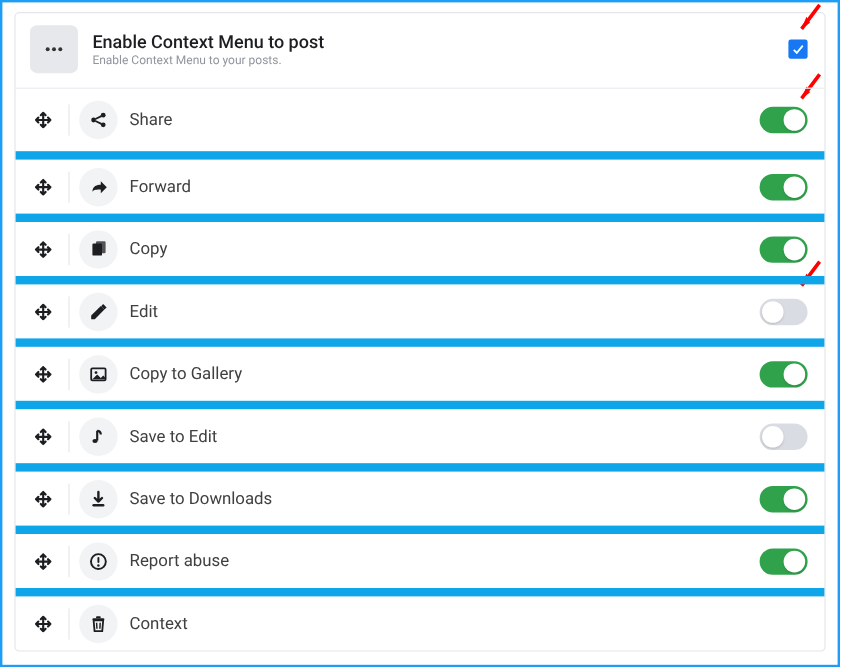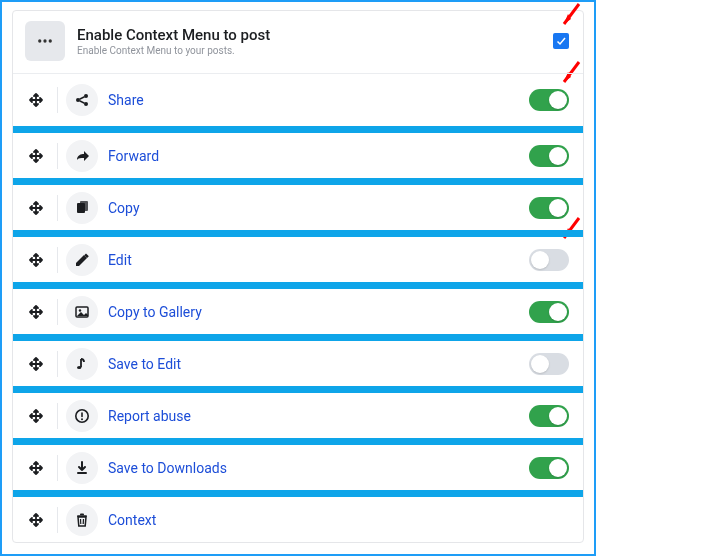"Enable Context Menu to post" .frame { width: 596px -> 700px }
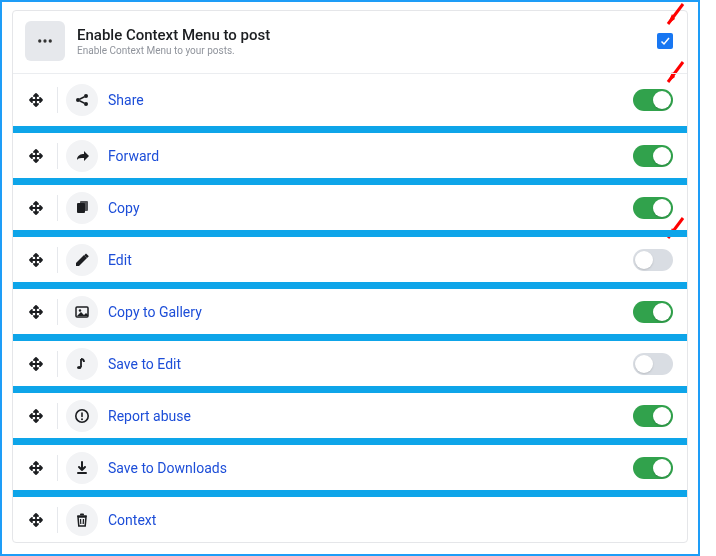"Share" .item-label { color: #1d4ed8 -> #404040 }
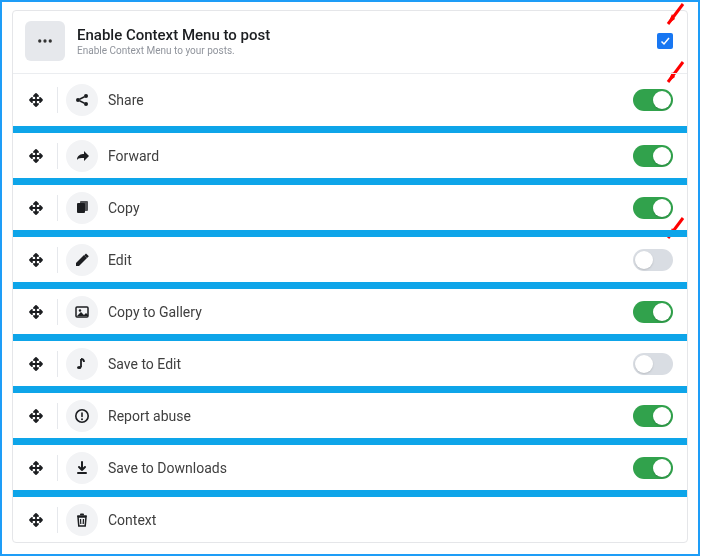"Report abuse" div.row { order: before "Save to Downloads" -> after "Save to Downloads" }
